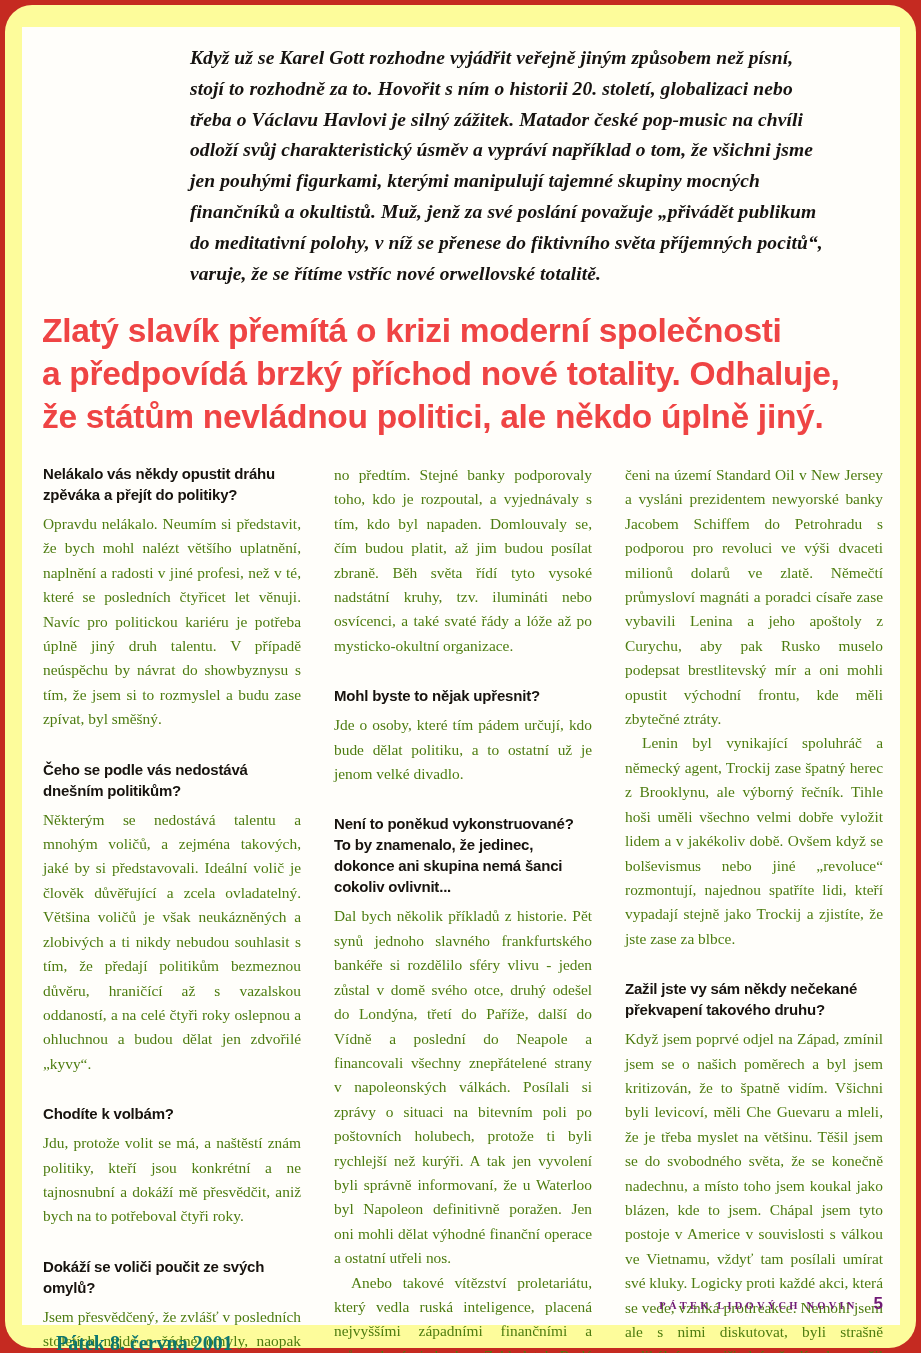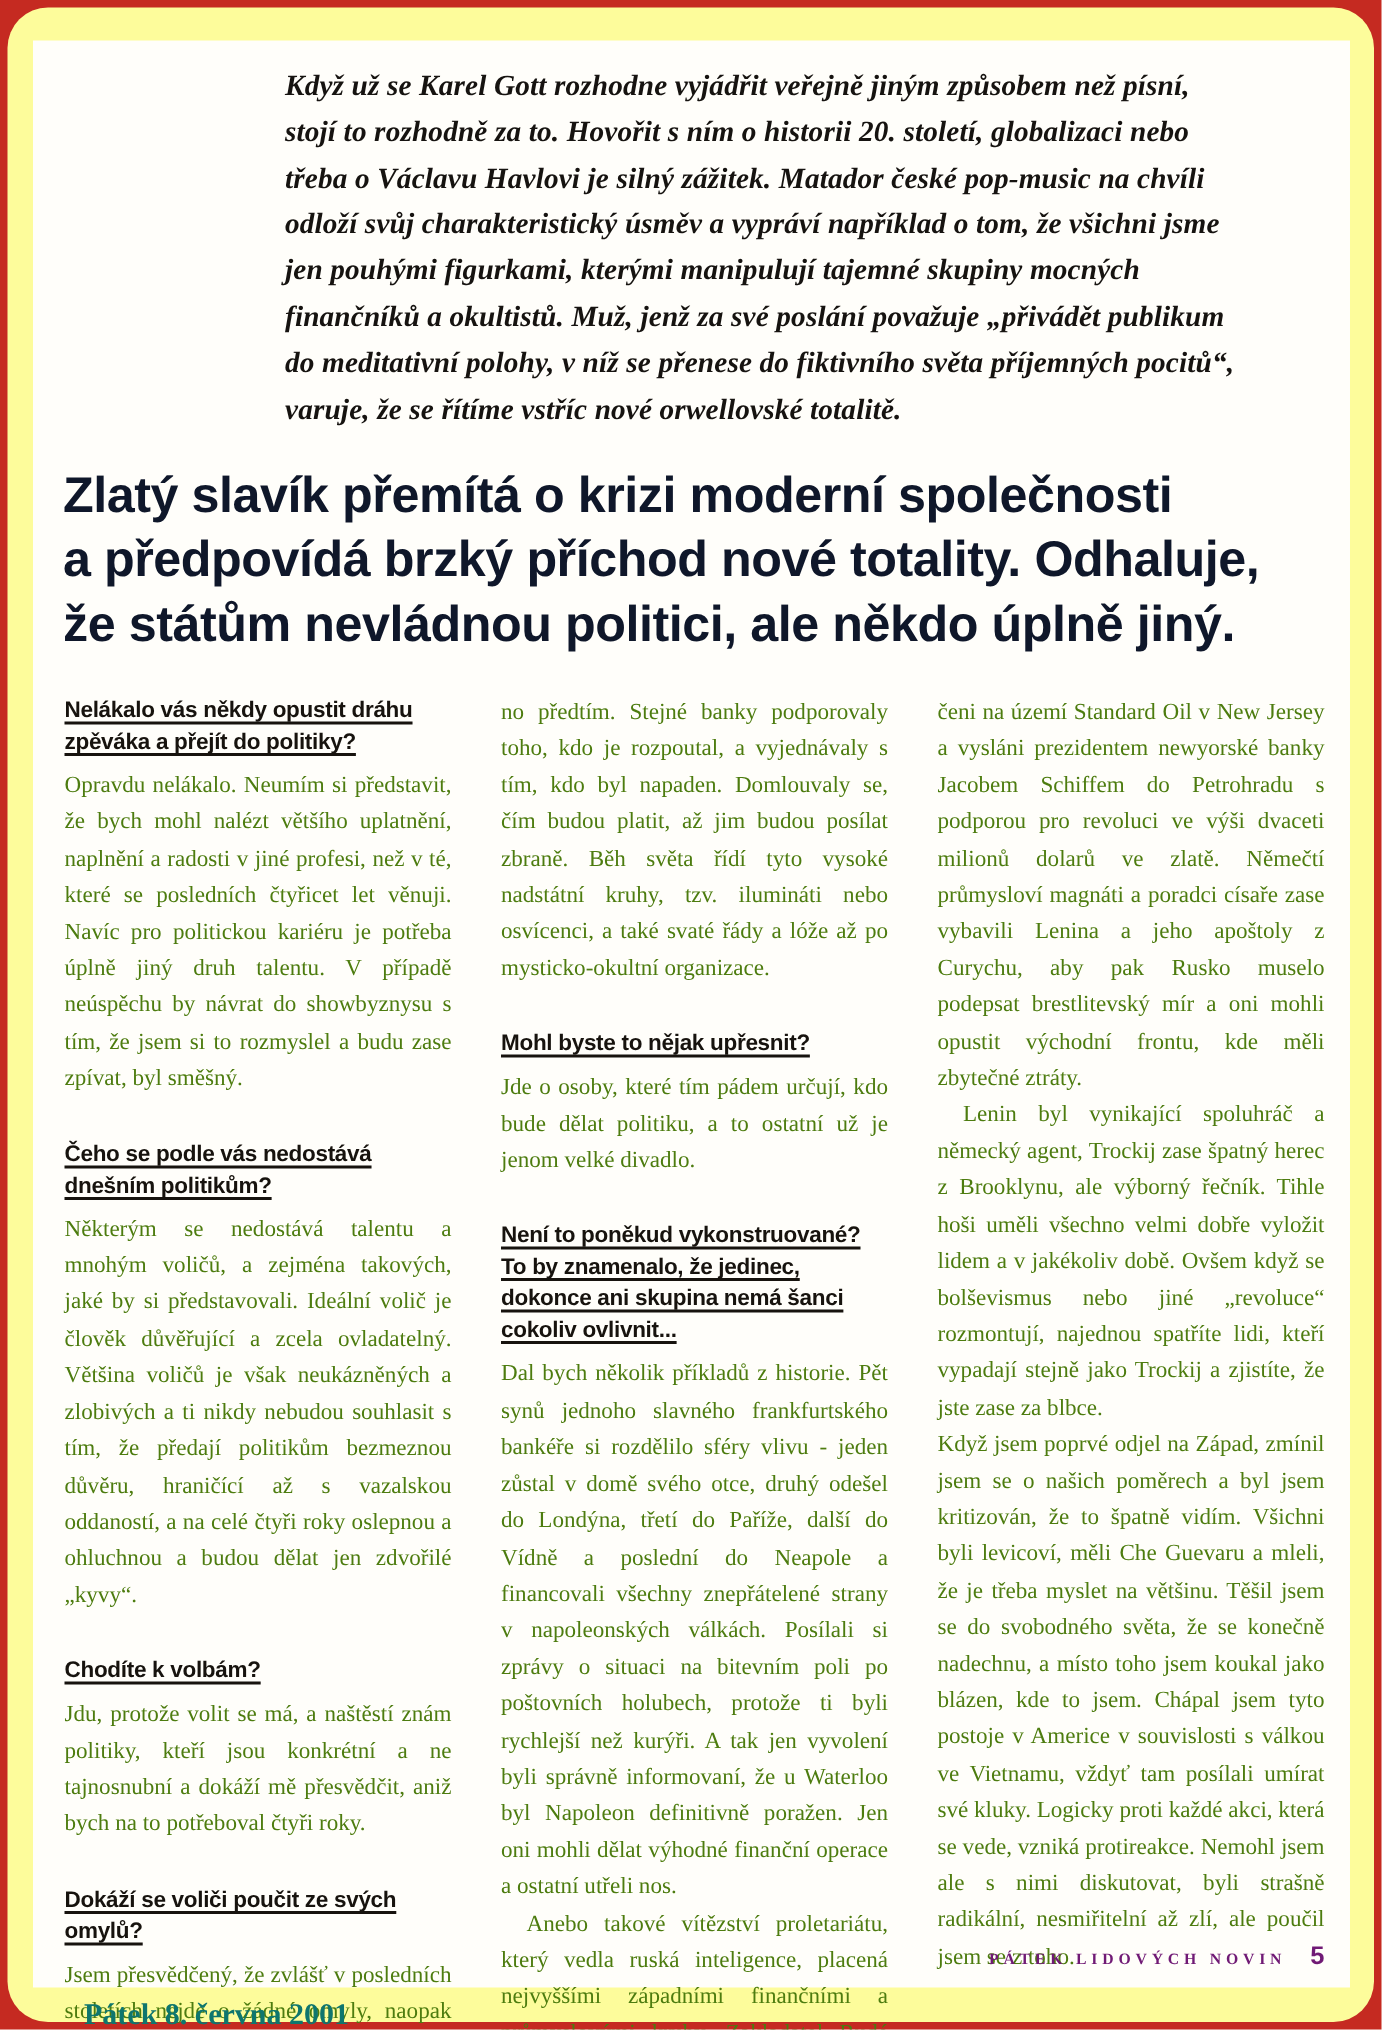"Zlatý slavík přemítá o krizi" .headline { color: #0f172a -> #ef4444 }
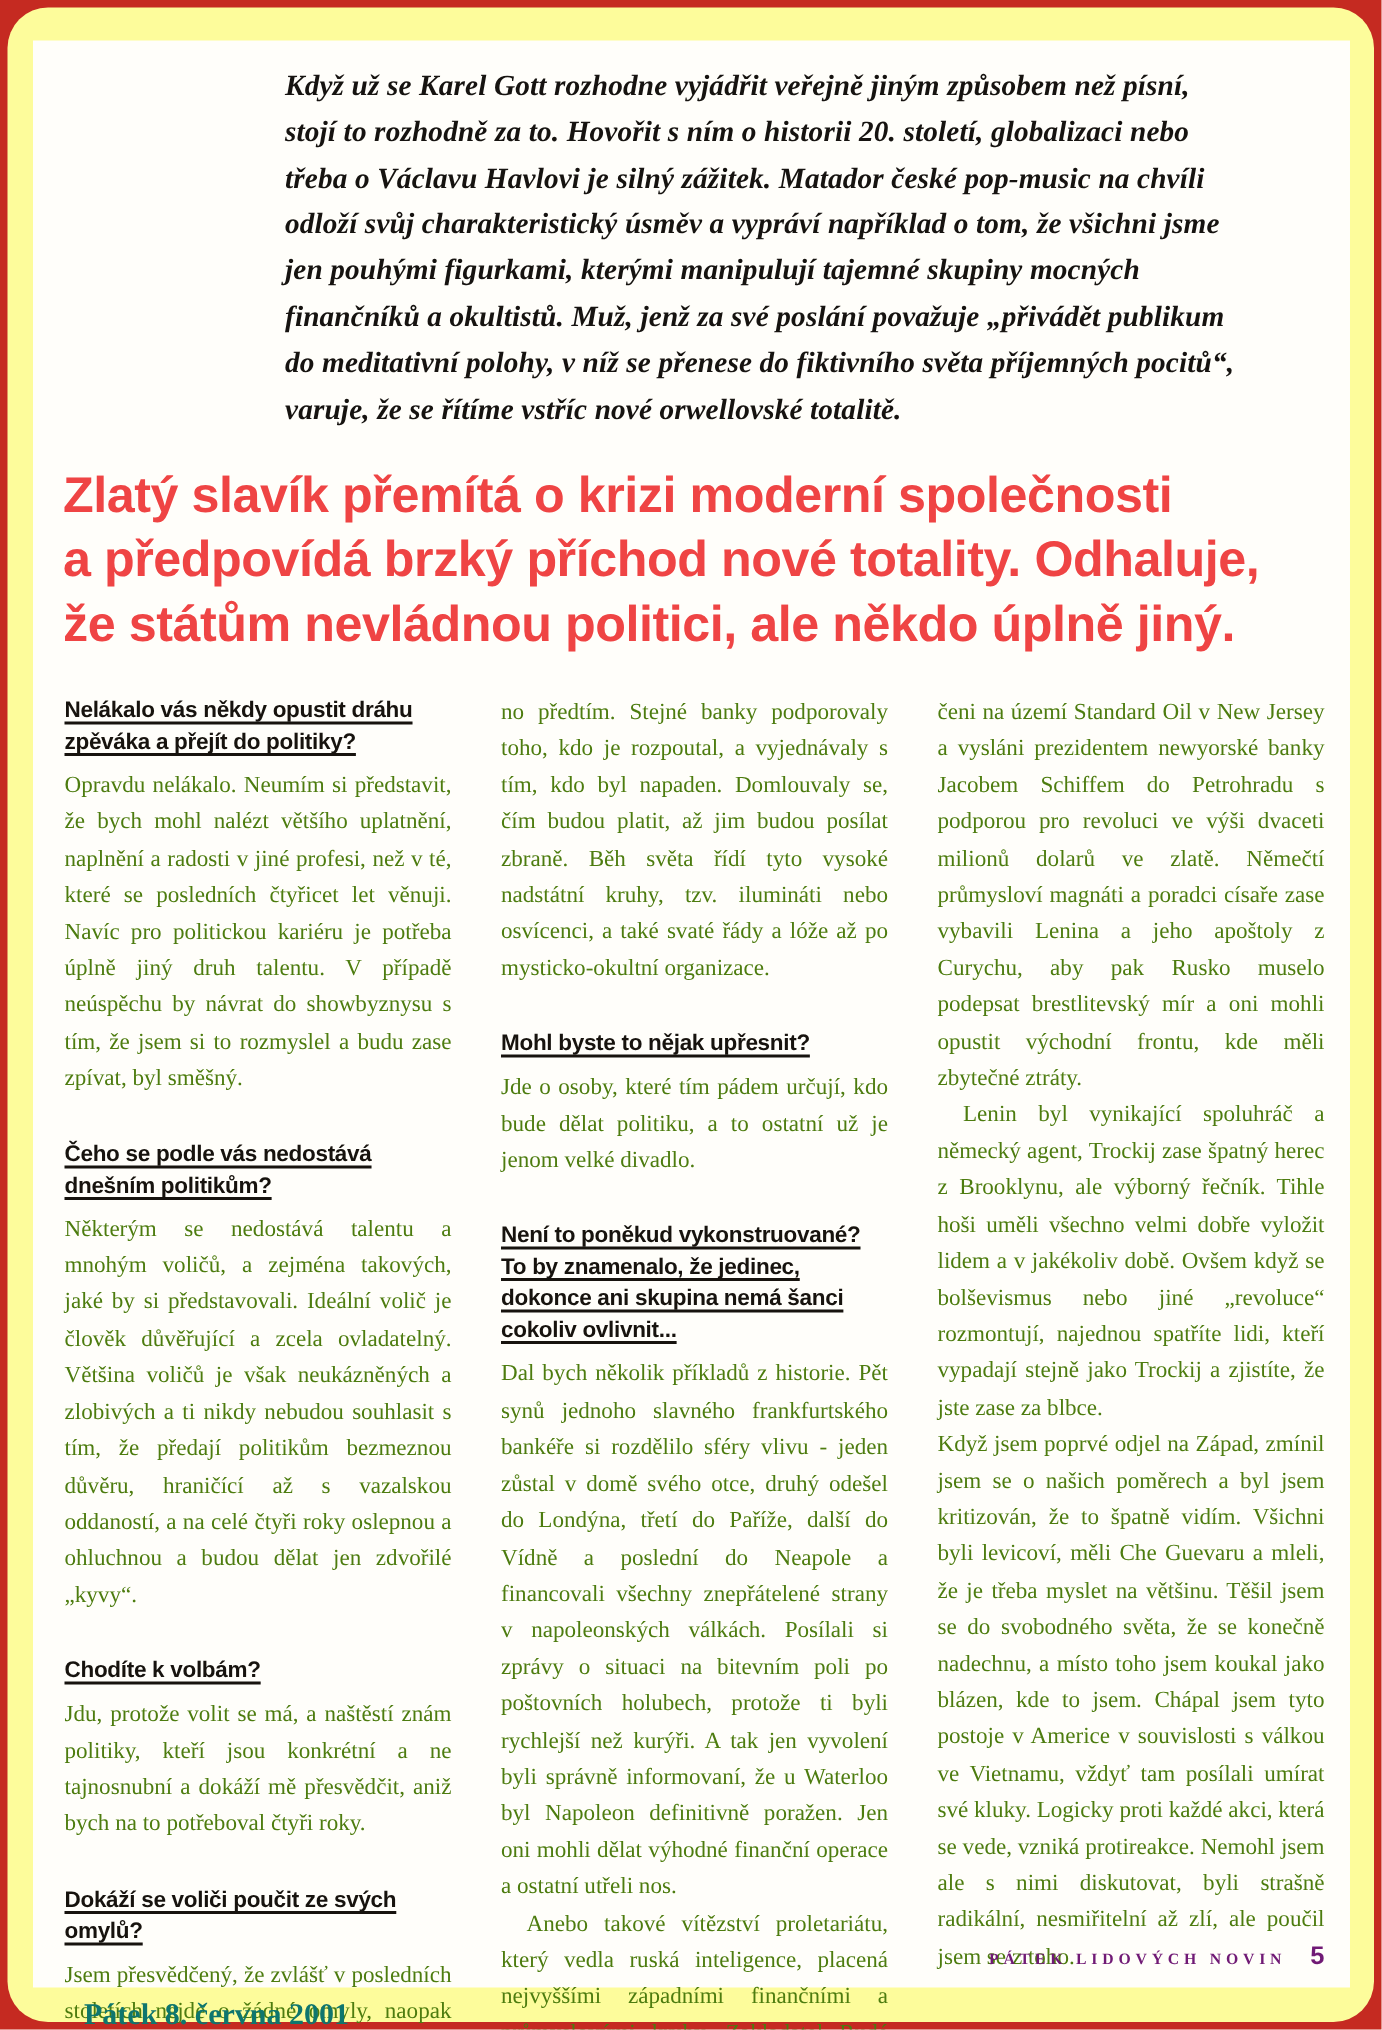"Nelákalo vás někdy opustit dráhu" .q { text-decoration: underline -> none }
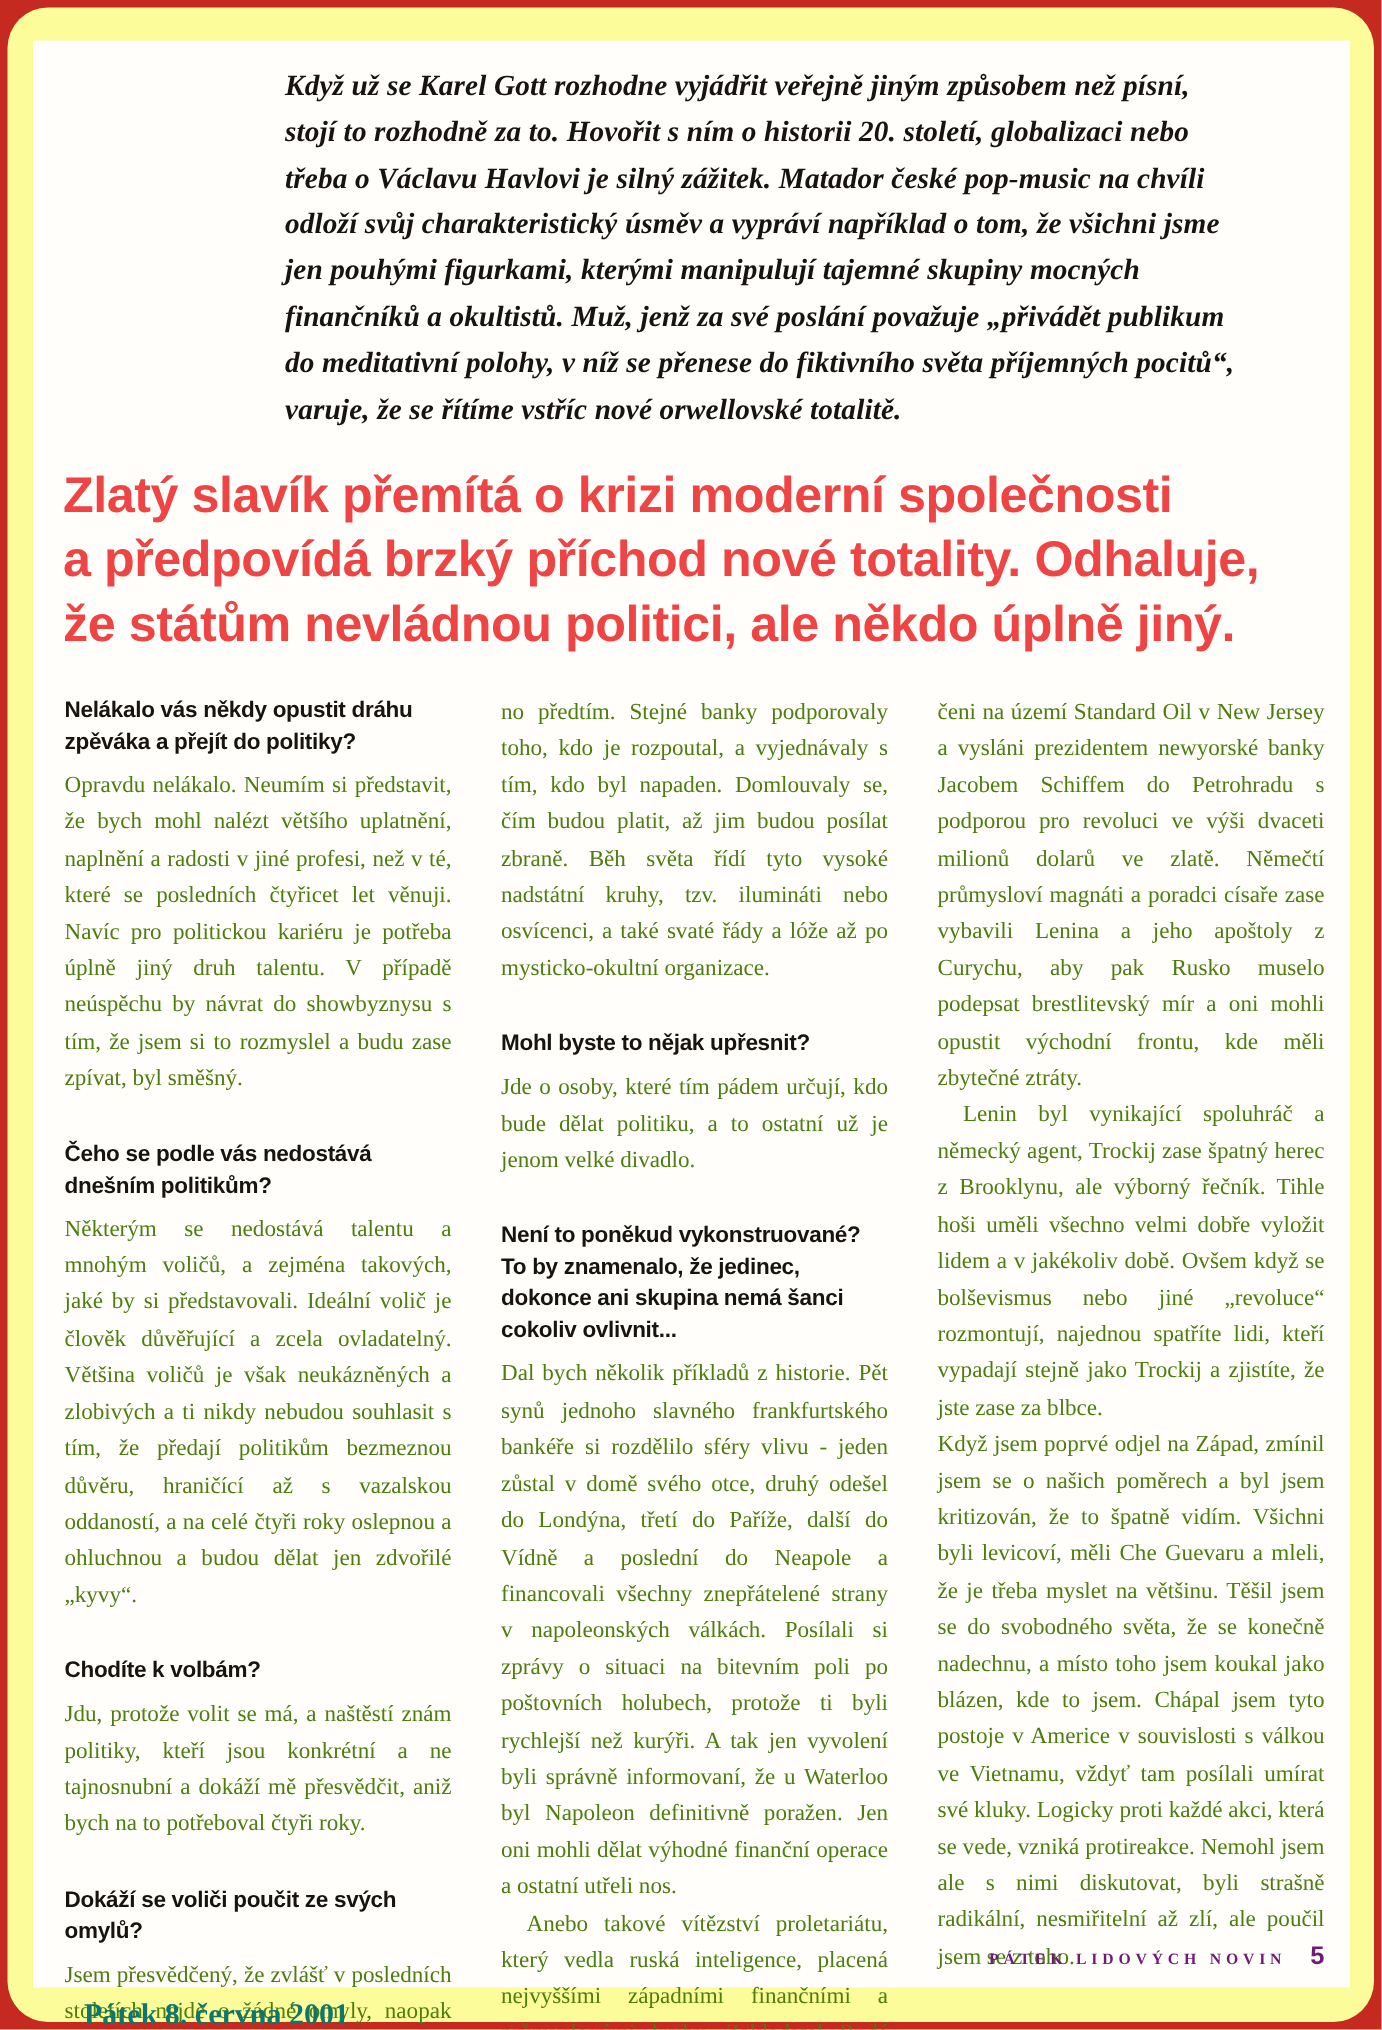"Zažil jste vy sám někdy" h3.q { html: none -> <h3>Zažil jste vy sám někdy nečekané překvapení takového druhu?</h3> }
